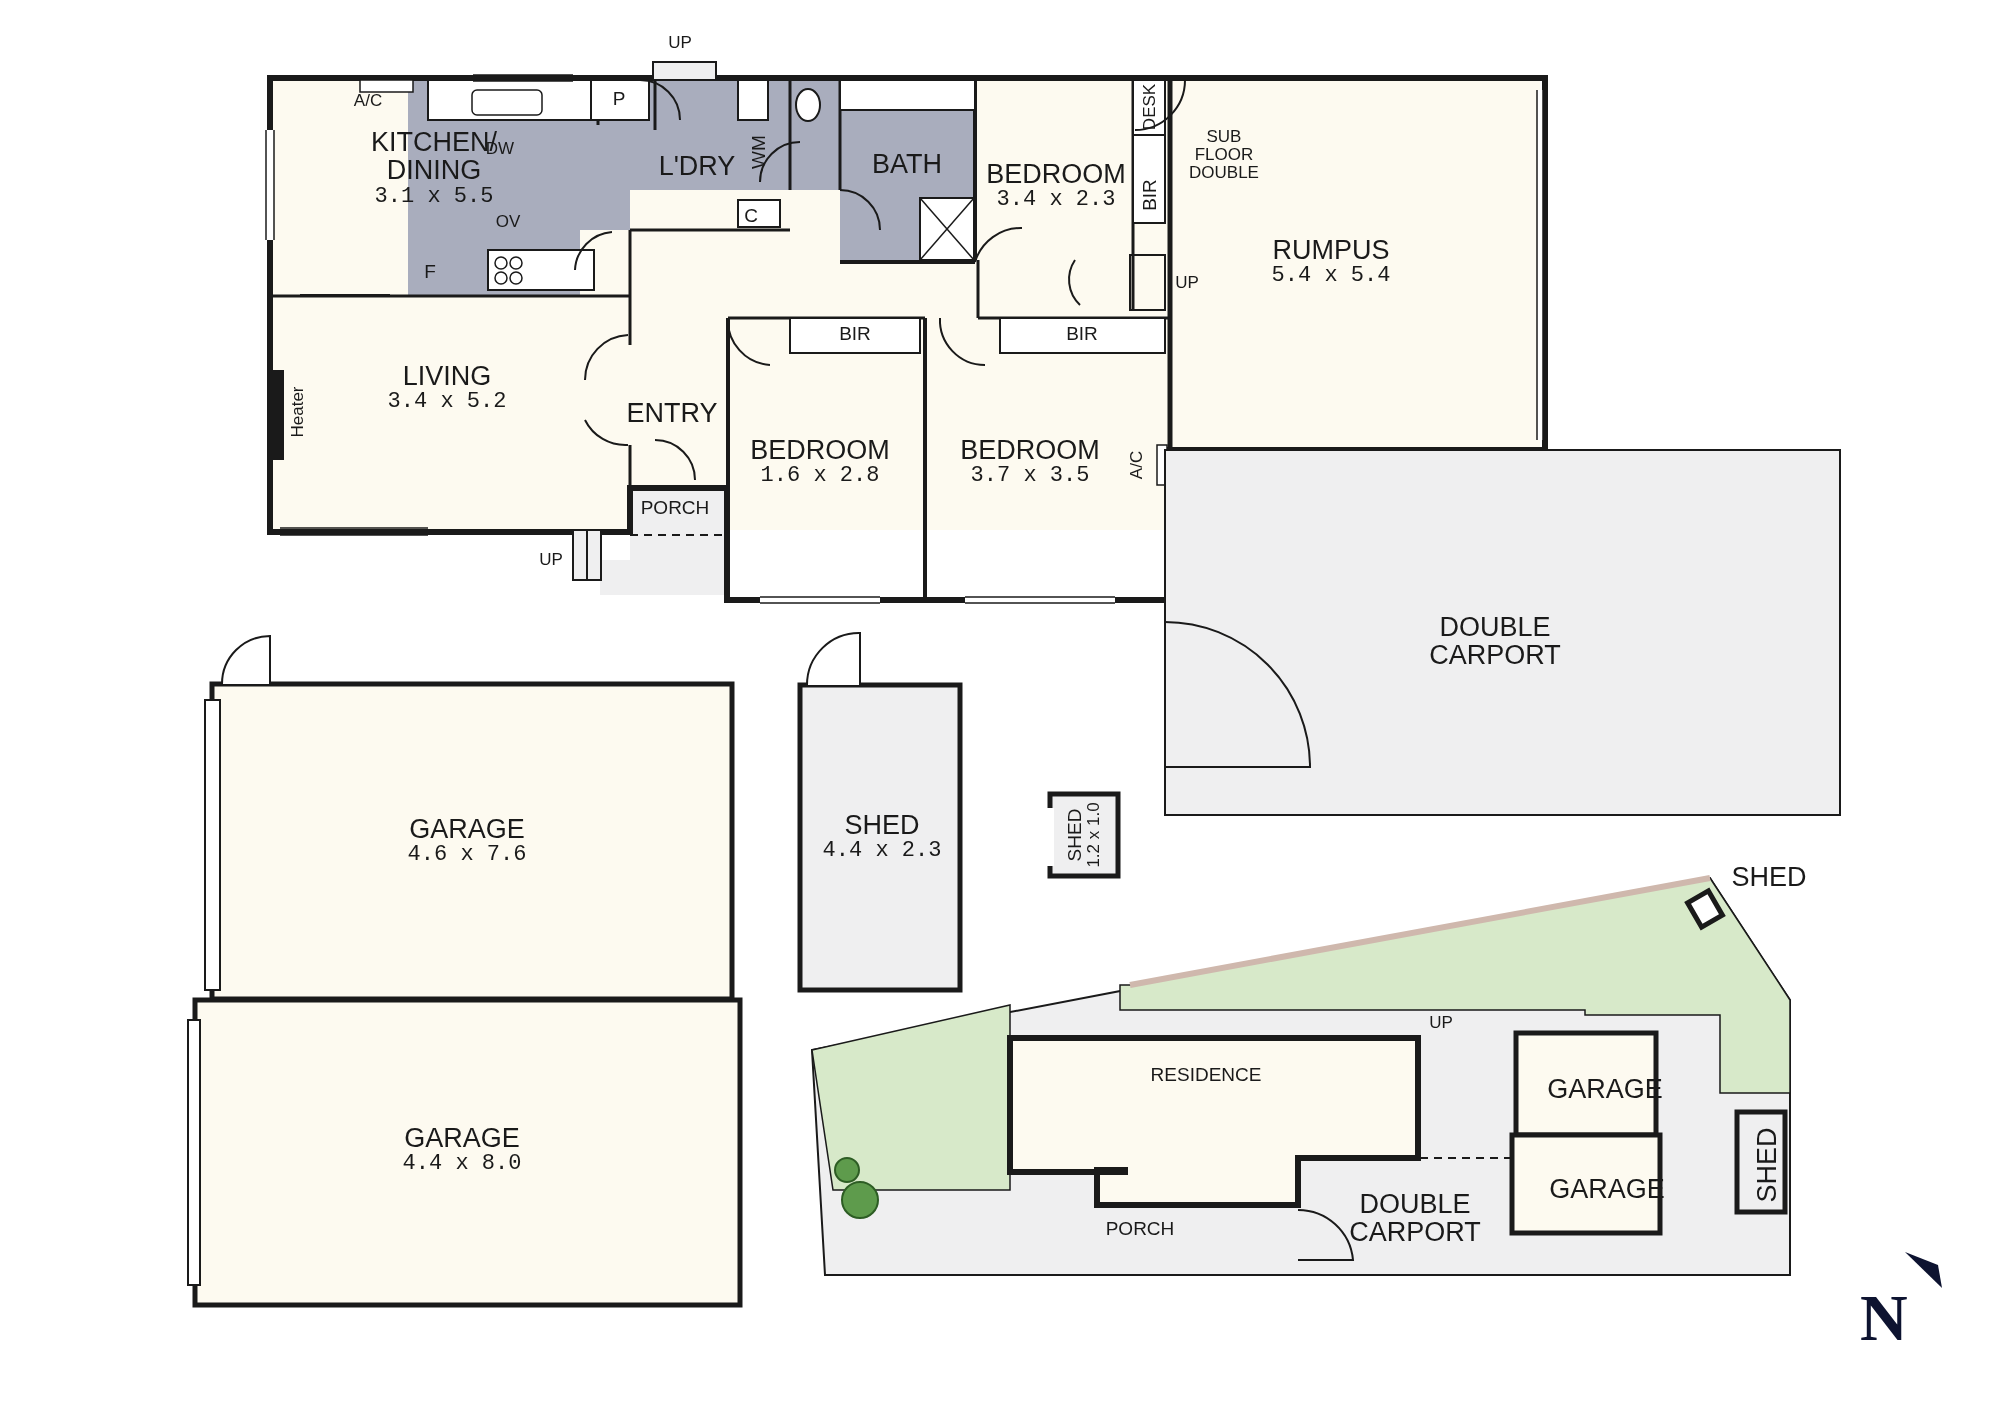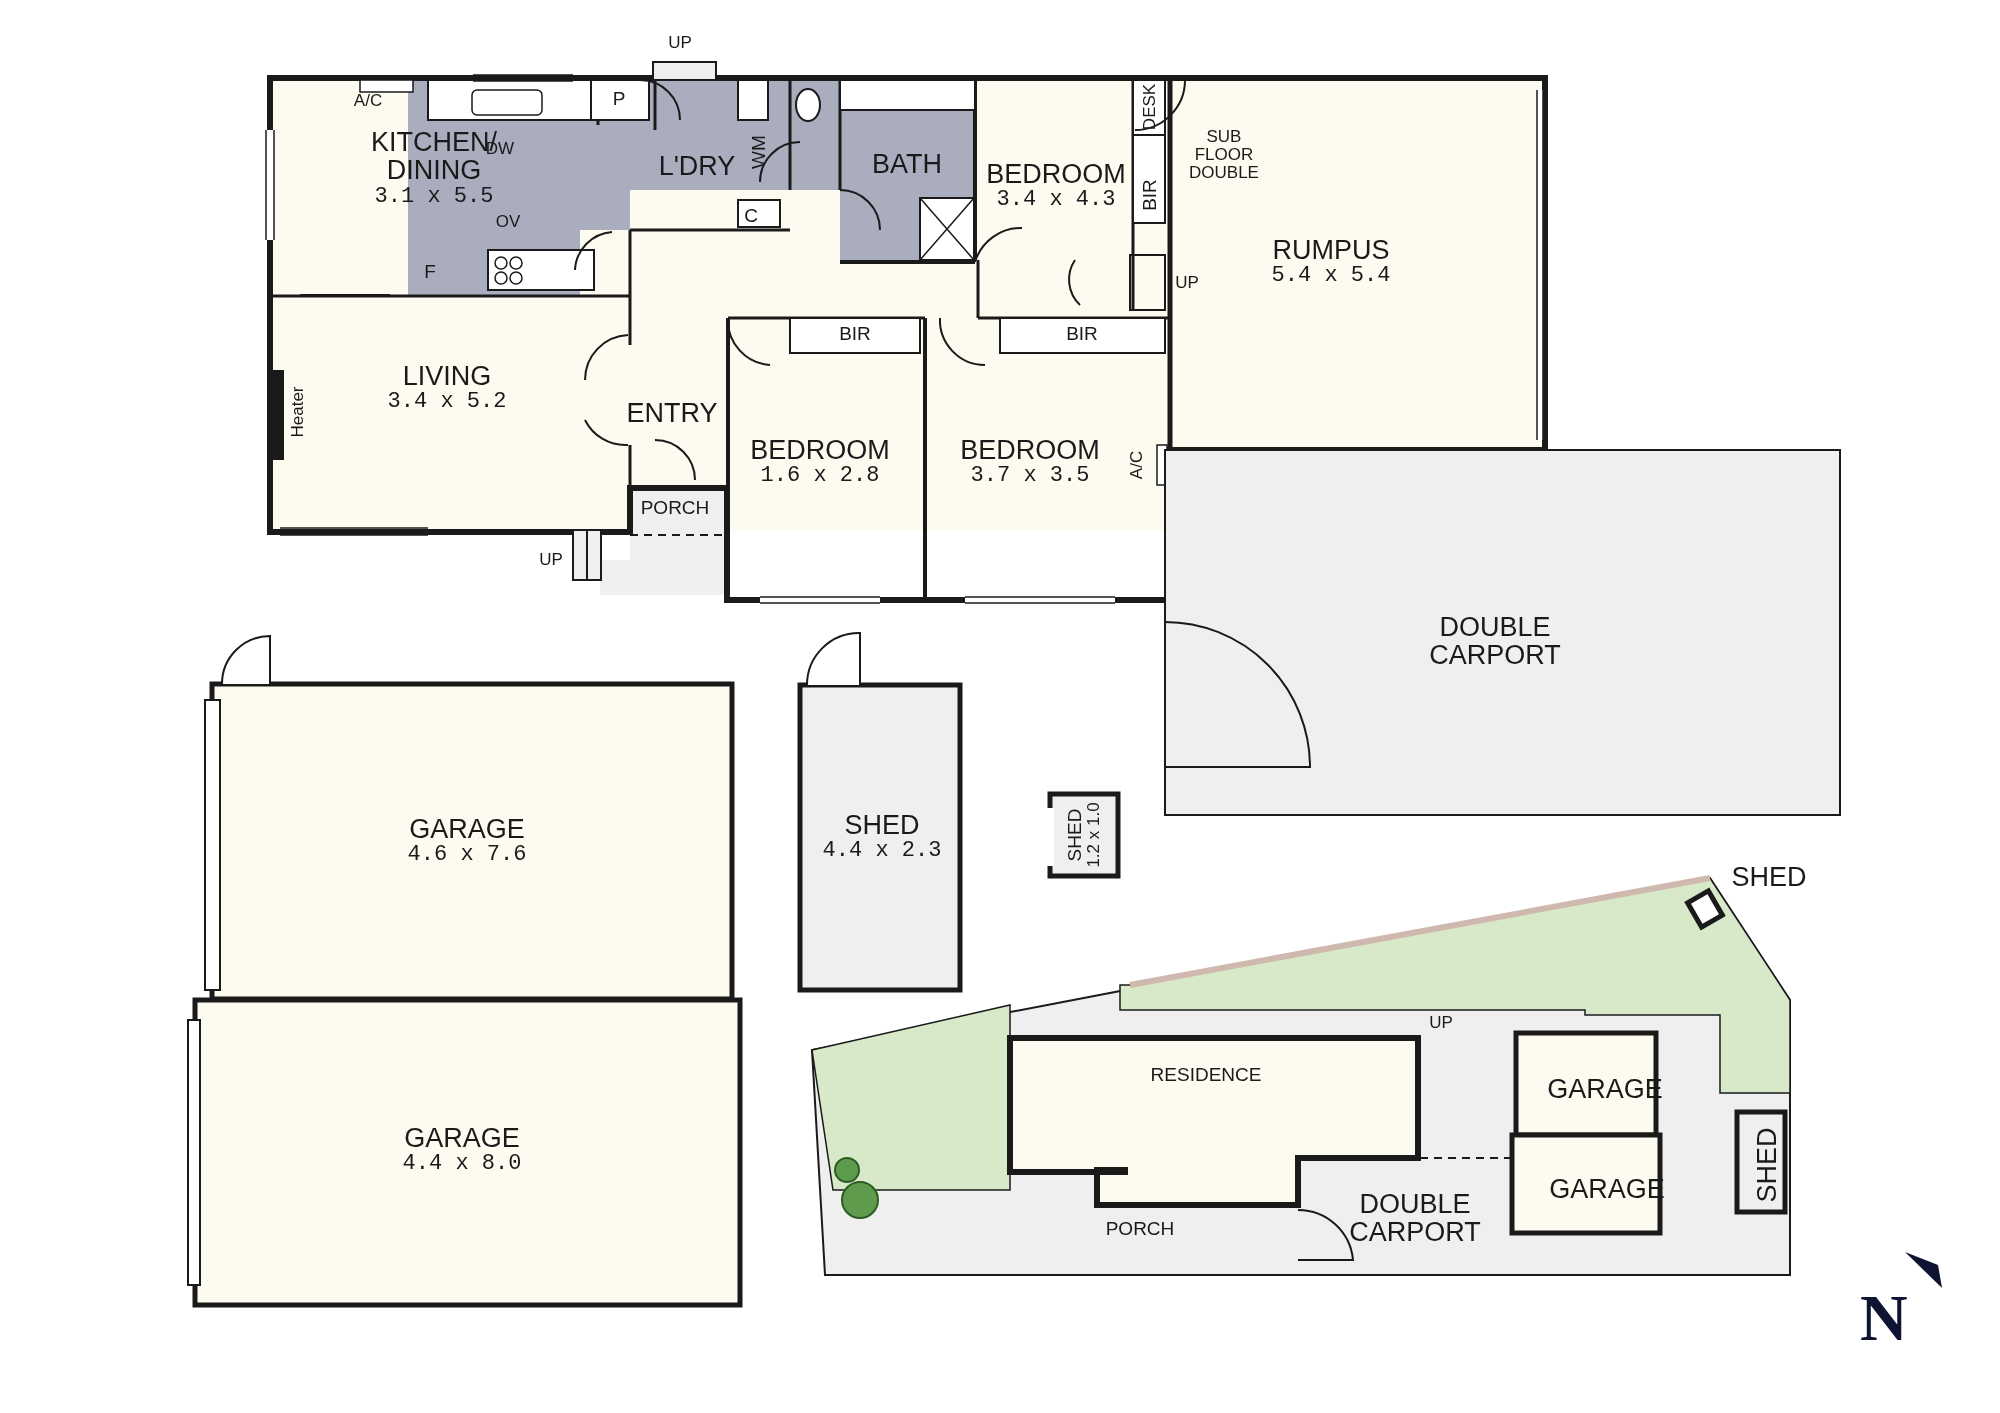"3.4 x 4.3" div.dim { text: 4.3 -> 2.3 }
